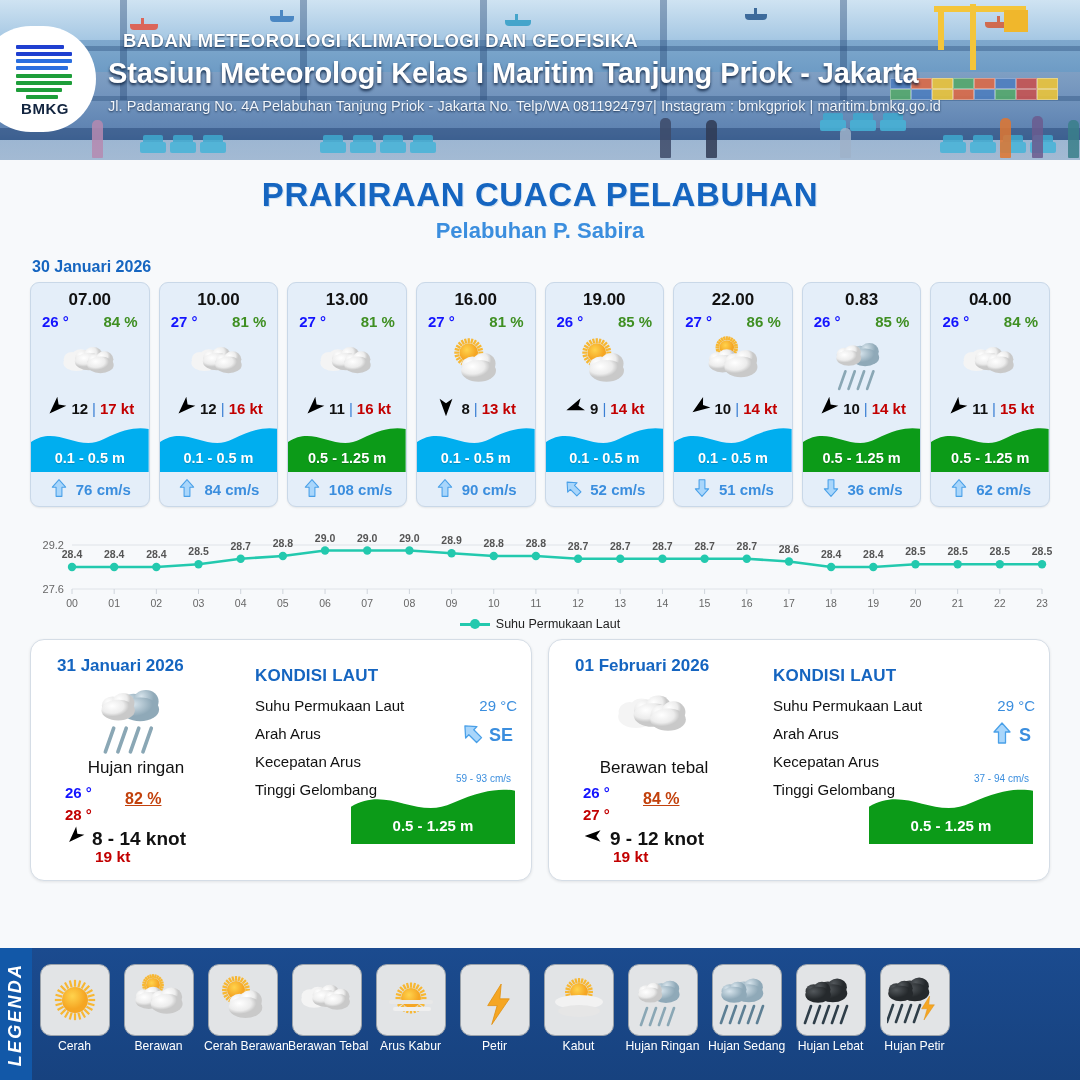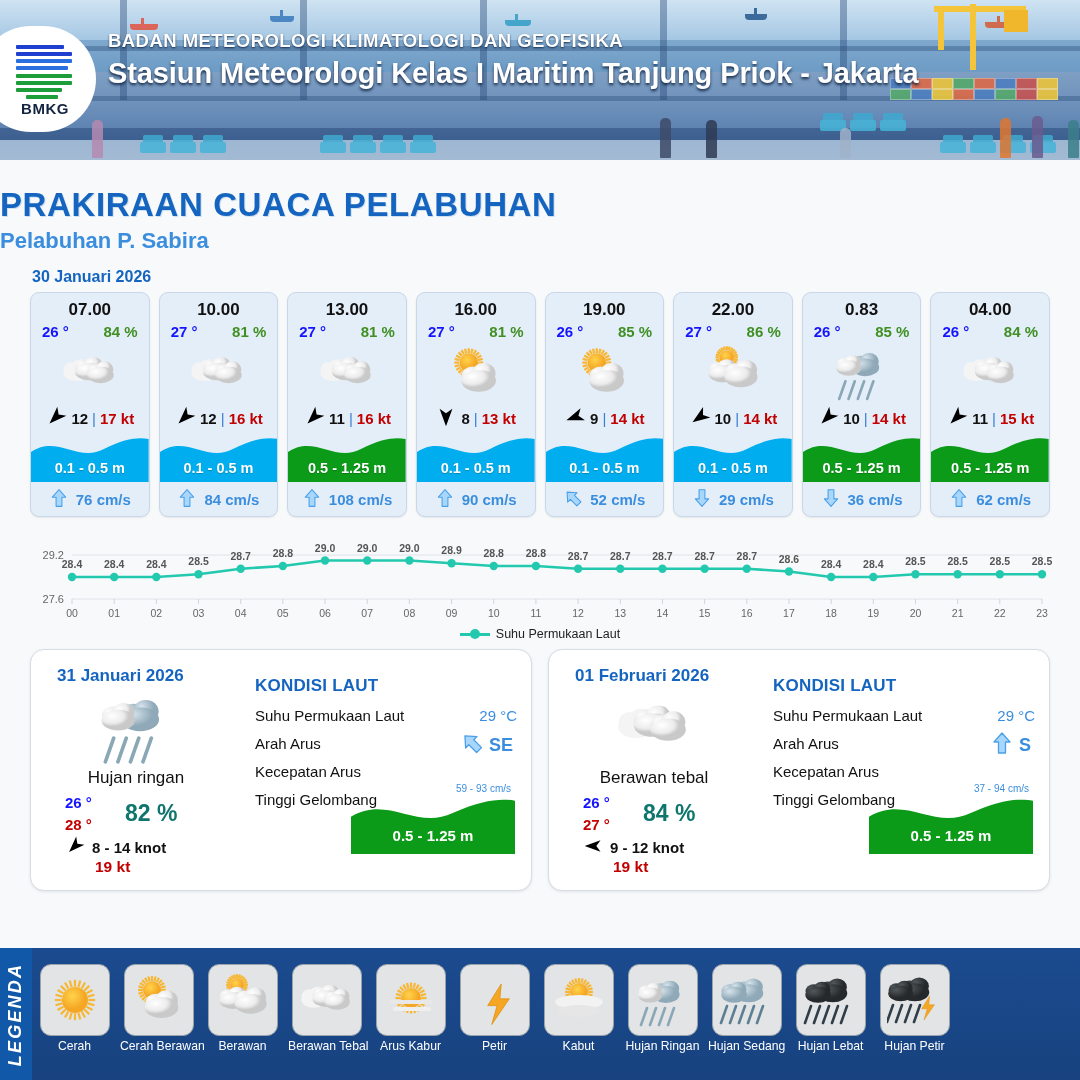"BADAN METEOROLOGI KLIMATOLOGI DAN" .bt-line1 { margin-left: none -> 15px }
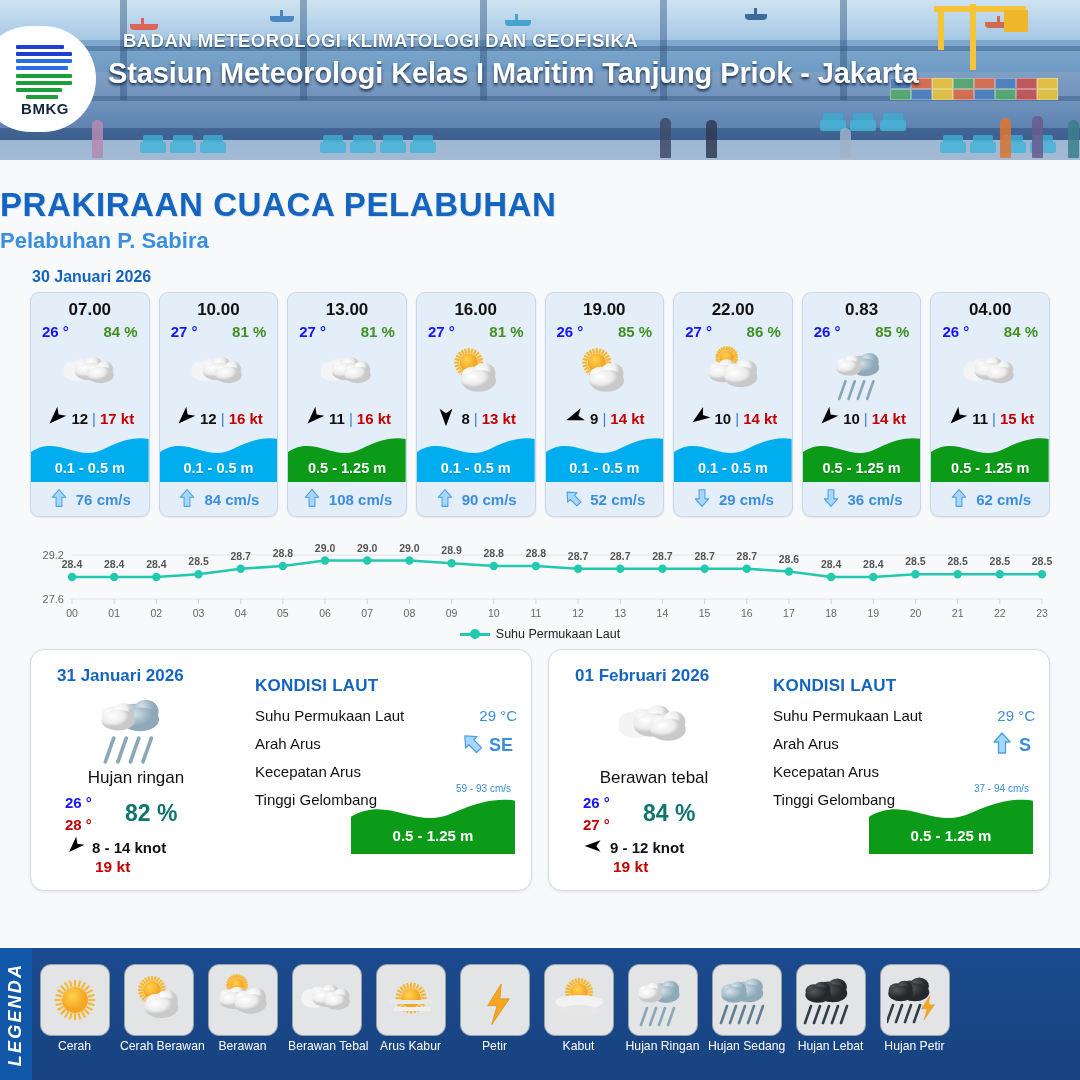"Jl. Padamarang No. 4A Pelabuhan" div.bt-line3 { html: none -> <div>Jl. Padamarang No. 4A Pelabuhan Tanjung Priok - Jakarta No. Telp/WA 0811924797| Instagram : bmkgpriok | maritim.bmkg.go.id</div> }
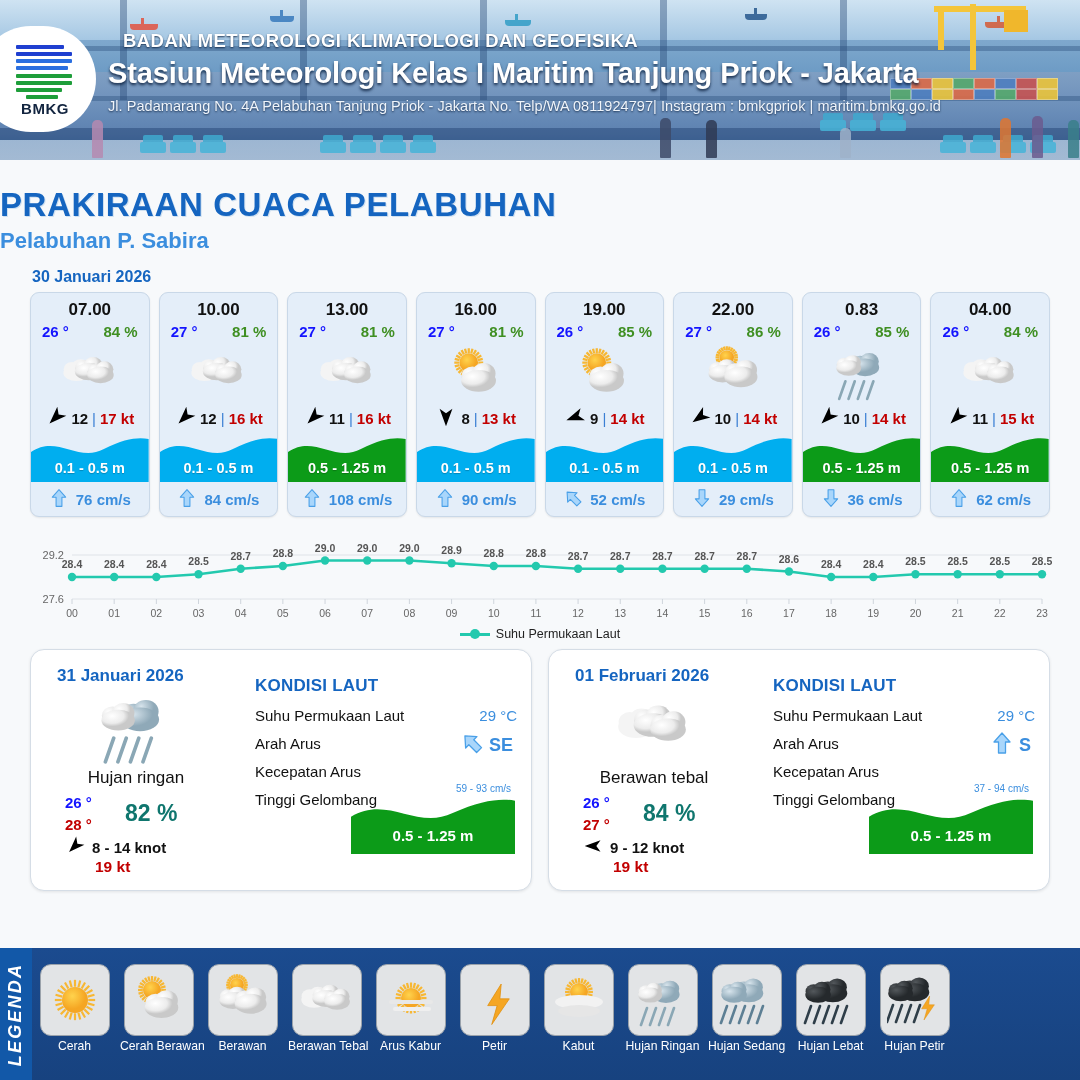"PRAKIRAAN CUACA PELABUHAN" .title-wrap { margin-top: 26px -> 16px; text-align: none -> center }
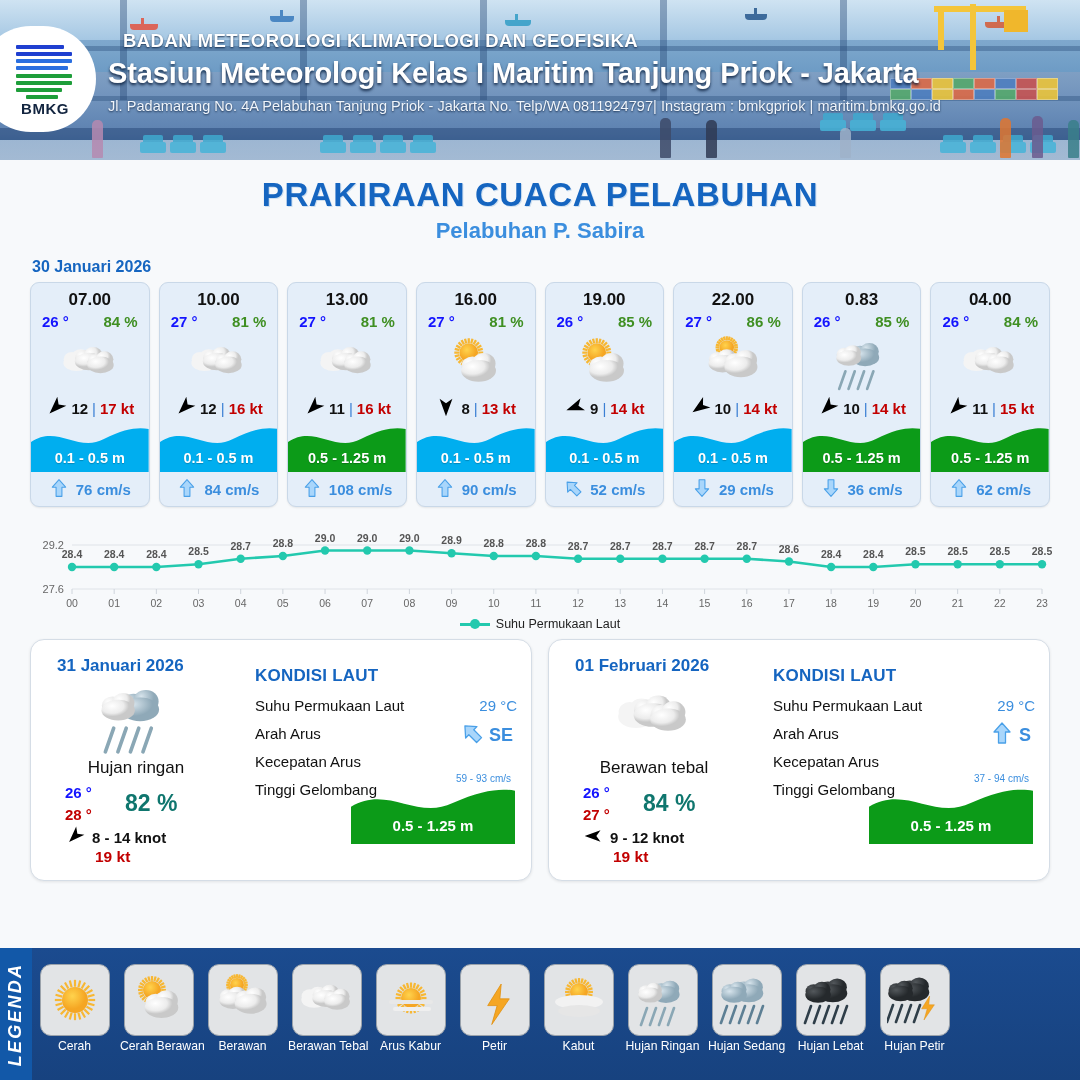"29 cm/s" span { text: 29 -> 51 }
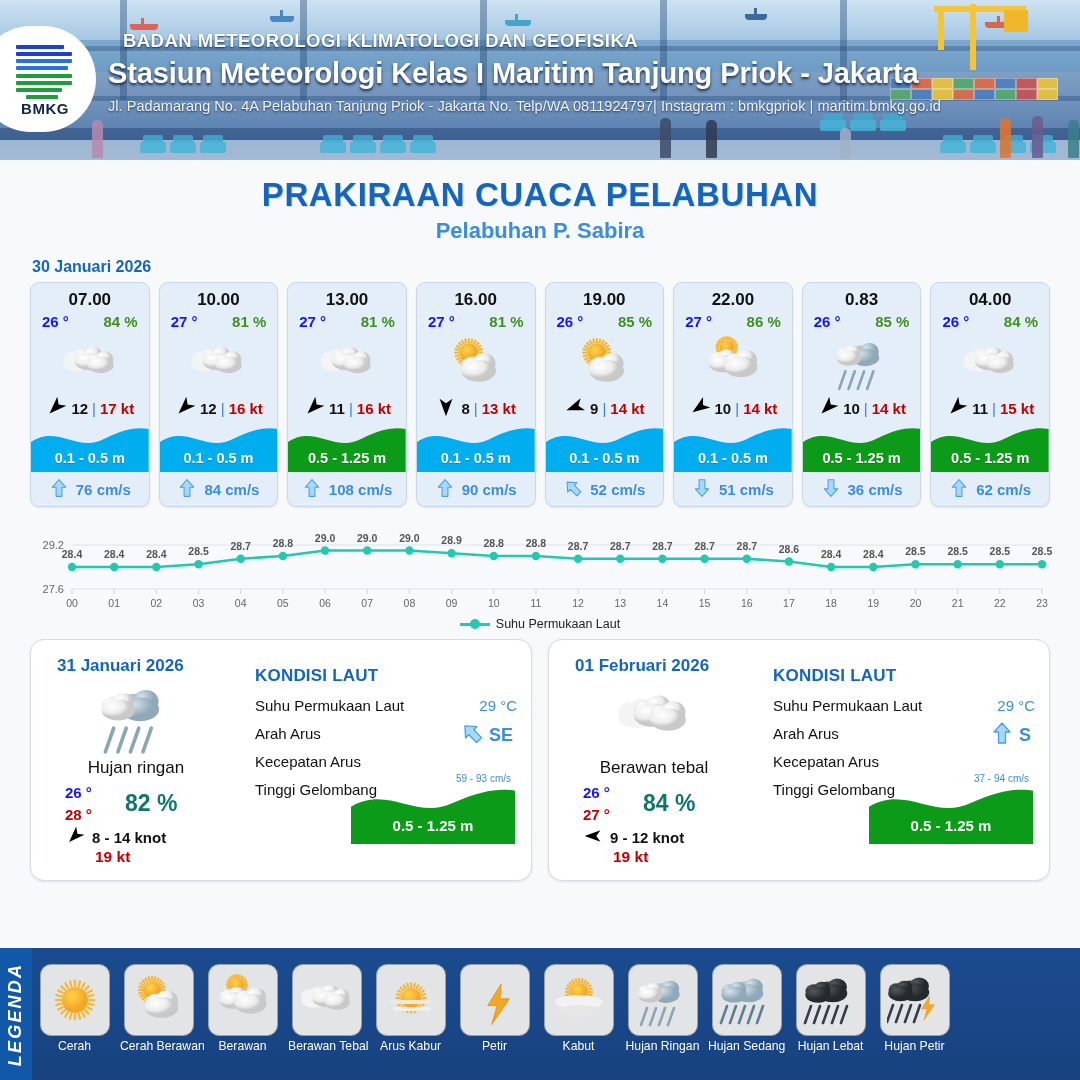"82 %" .d-hum { color: #0f766e -> #c2410c; font-size: 23px -> 16px; text-decoration: none -> underline }
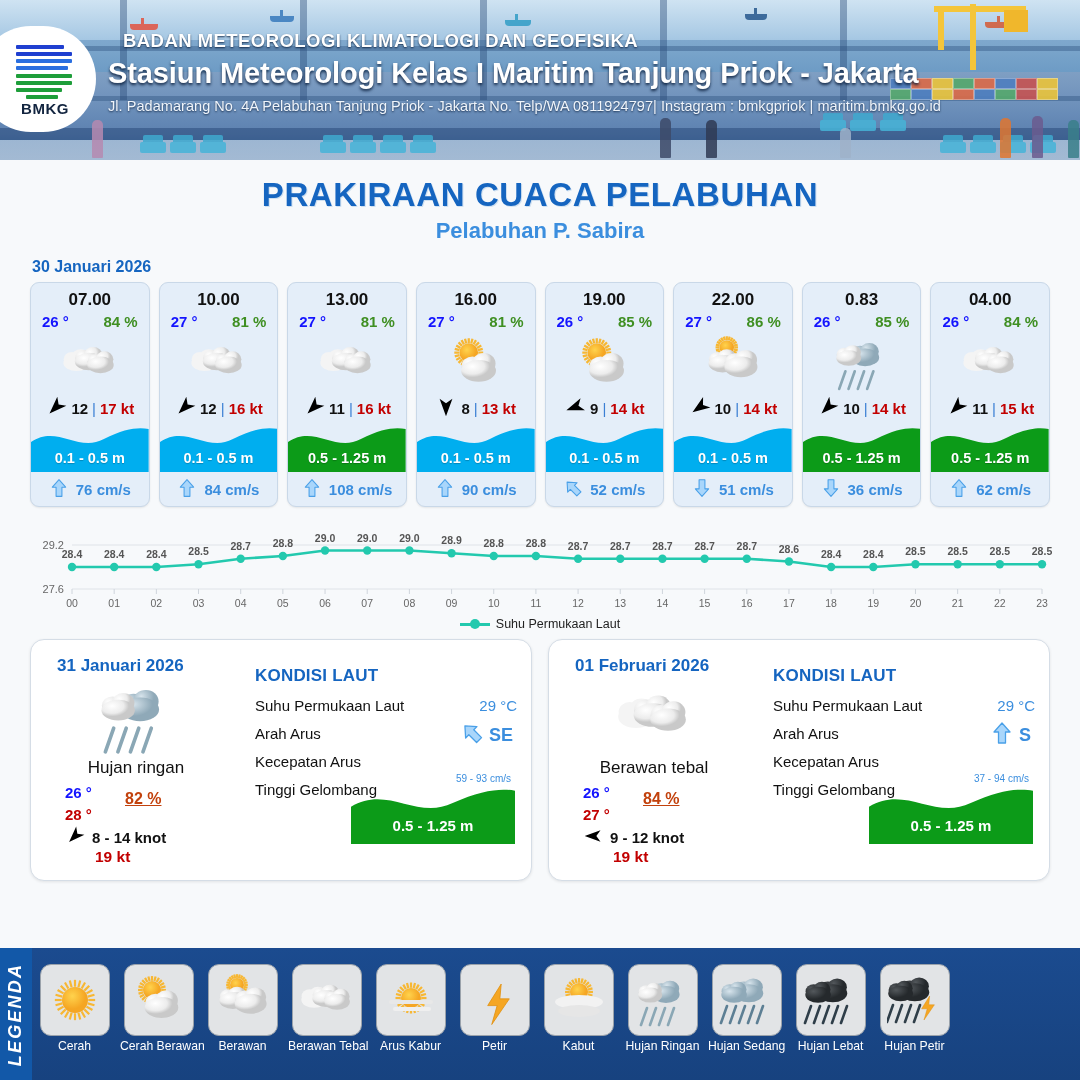"8 - 14 knot" .d-wind { font-size: 15px -> 19px }
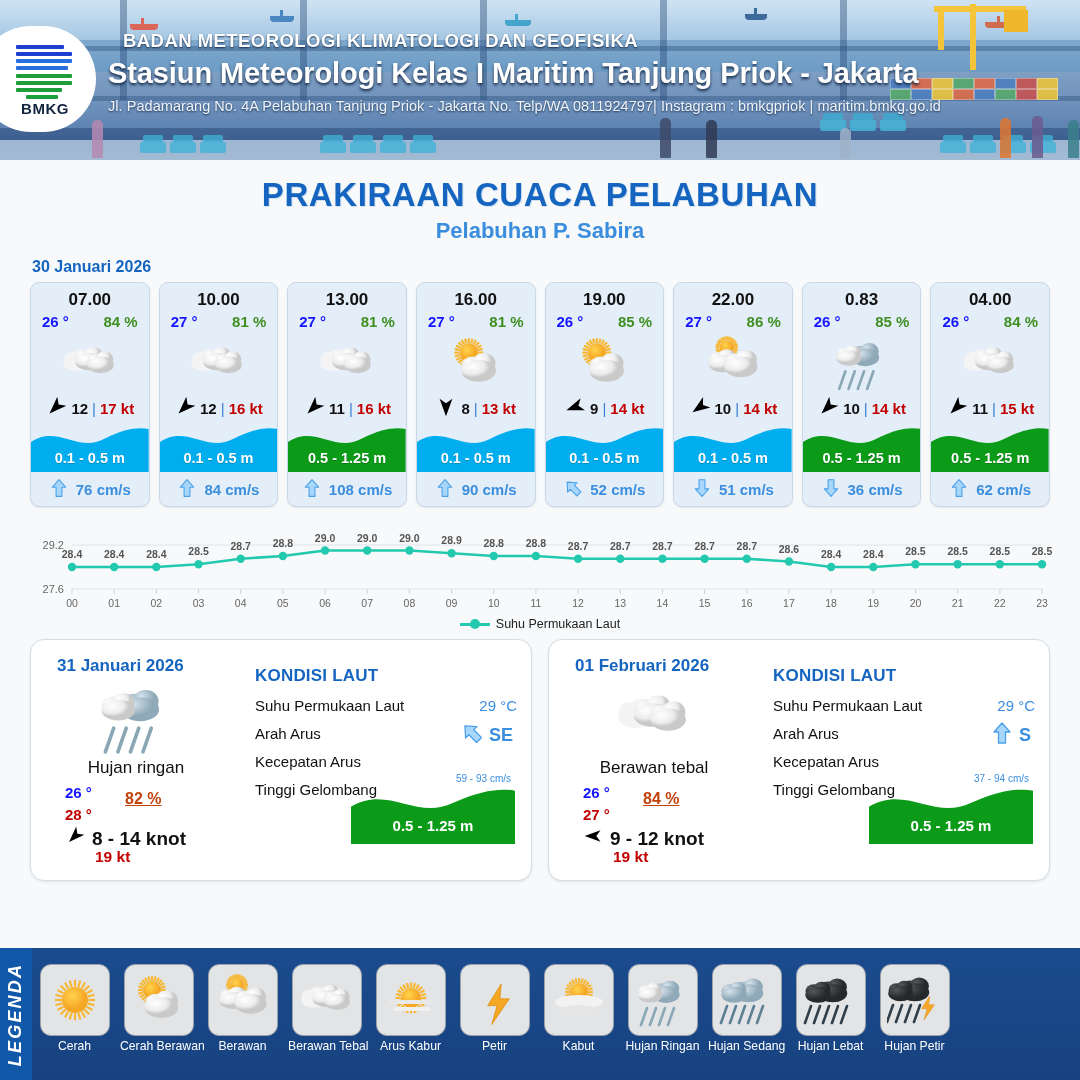"Cerah Berawan" div.li { order: before "Berawan" -> after "Berawan" }
